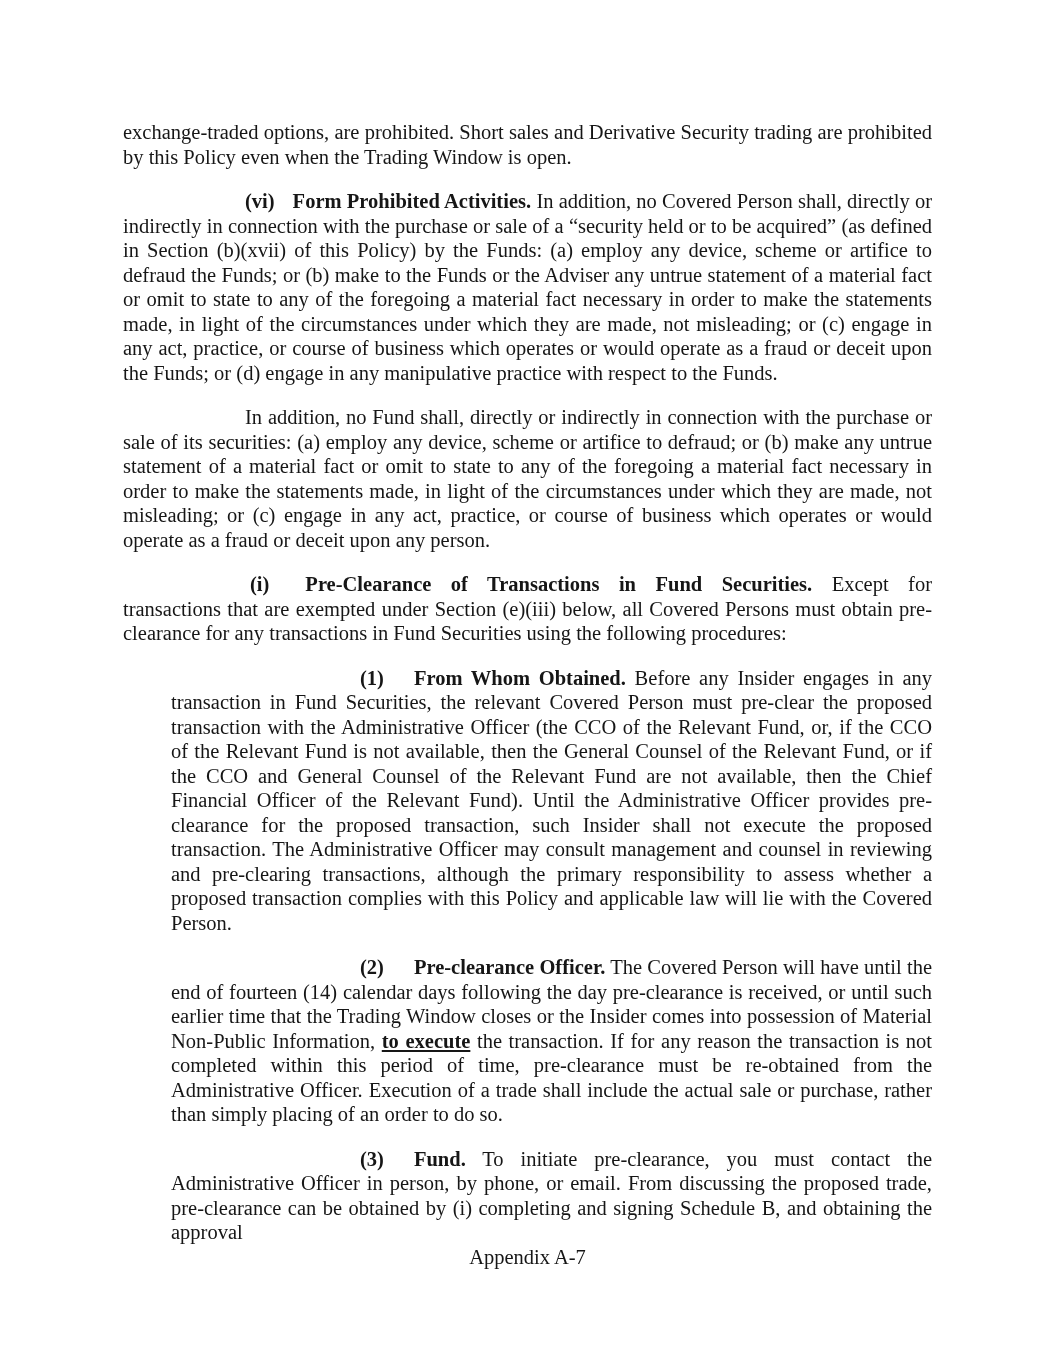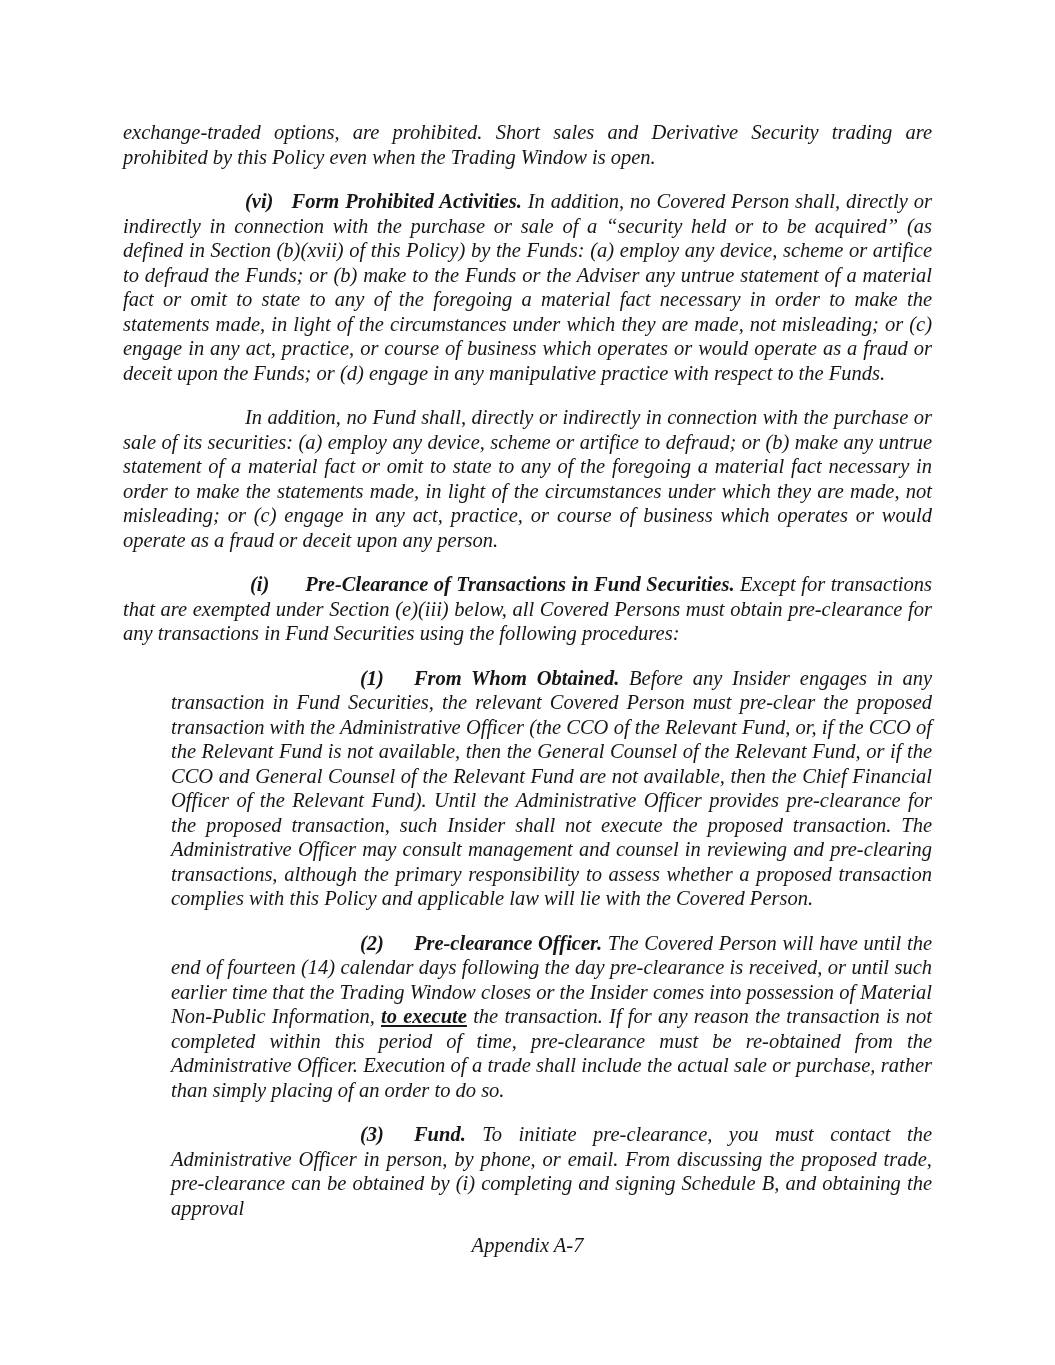"exchange-traded options, are prohibited." .page { font-style: italic -> none }
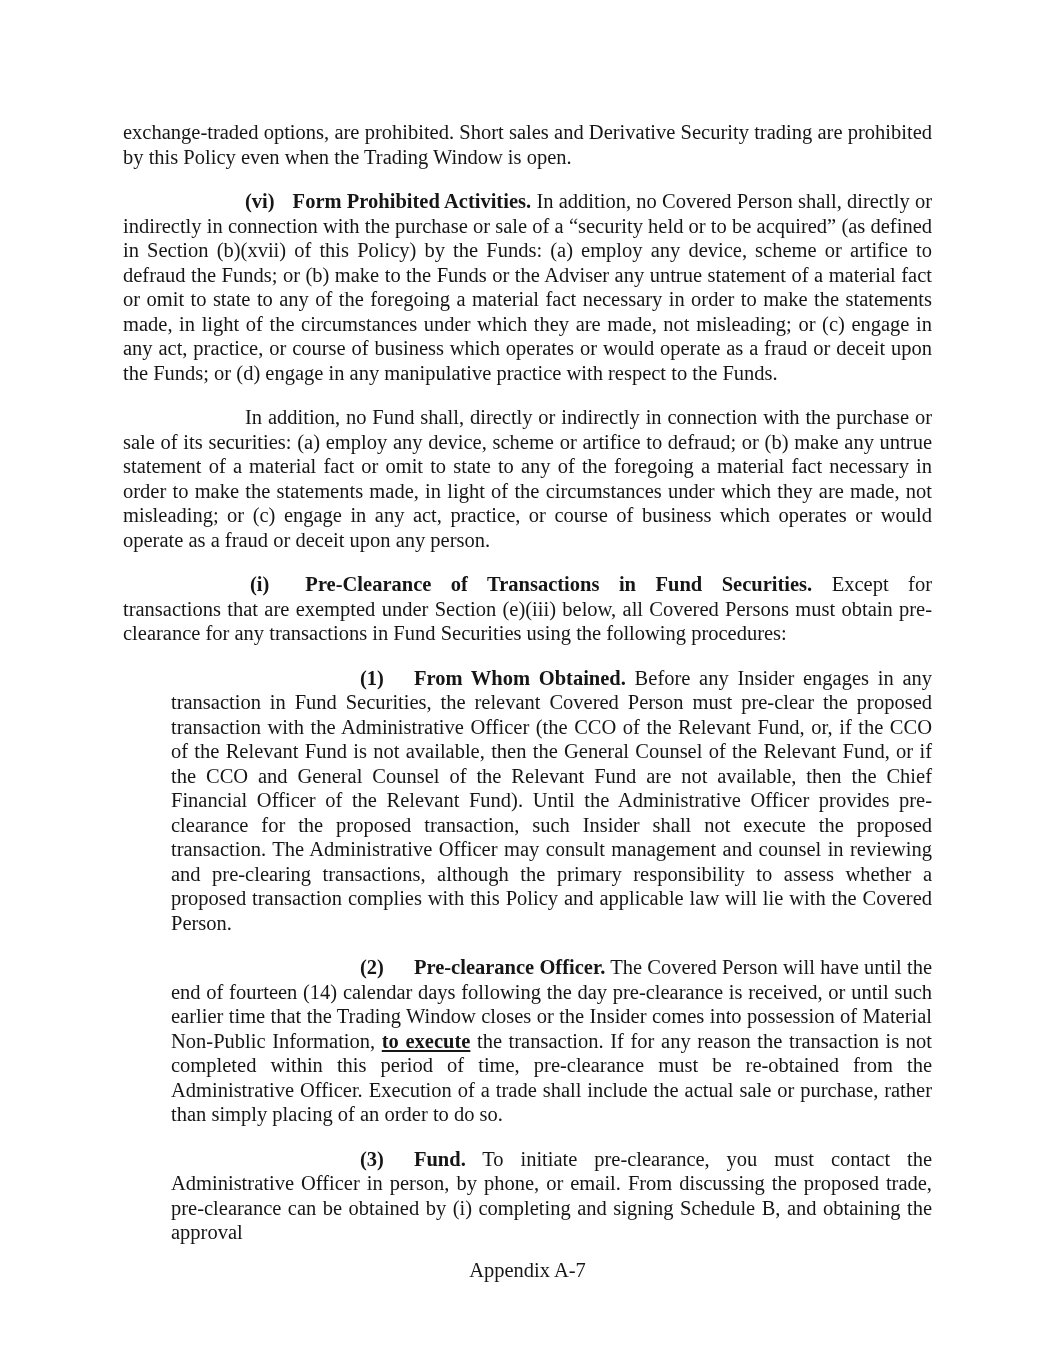"Appendix A-7" .footer { margin: 13px -> 0 }
